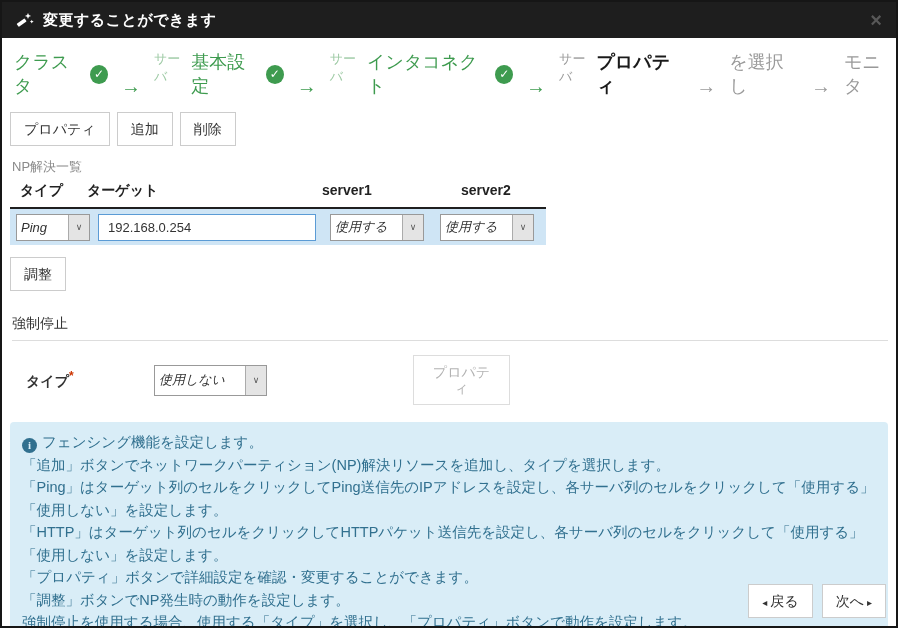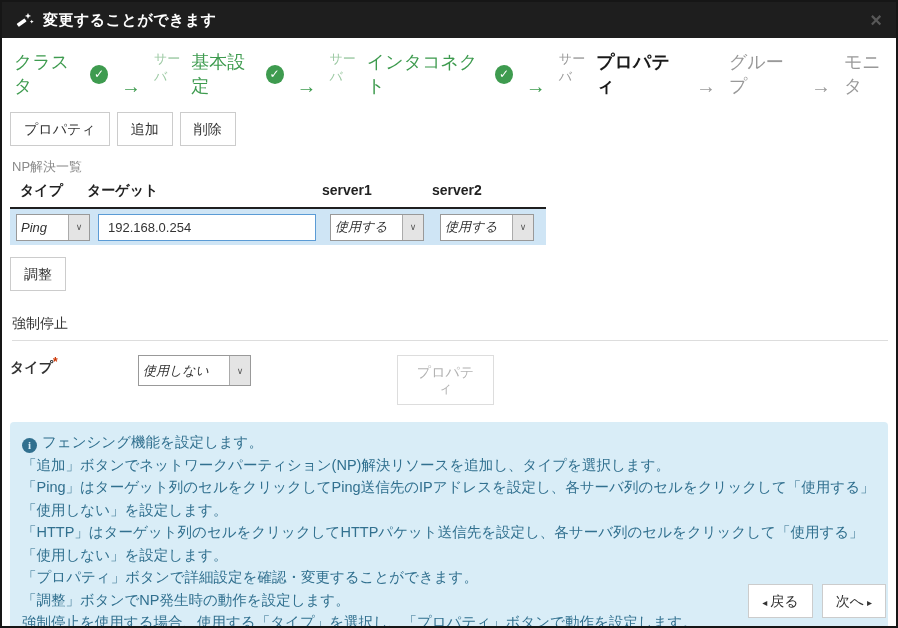"グループ" span.step-label { text: グループ -> を選択し }
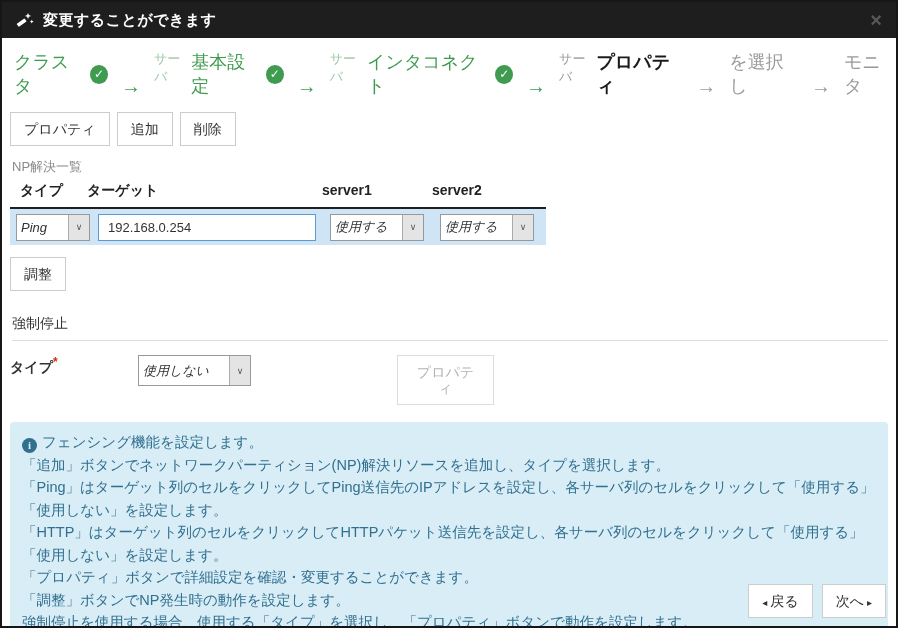"server2" .col-s2 { margin-left: none -> 29px }
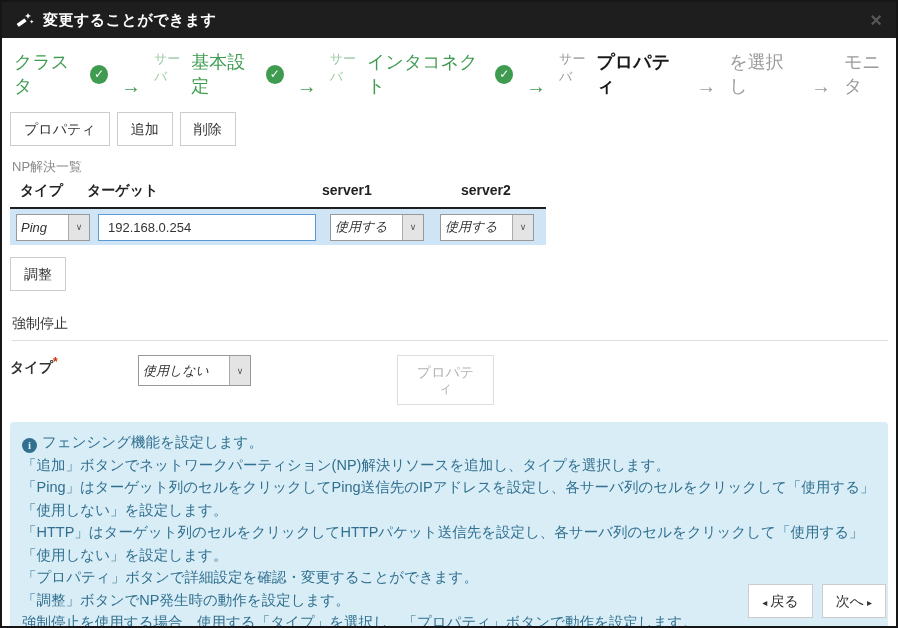"タイプ*" .fs-row { align-items: none -> center; margin: 14px 0 0 8px -> 14px 0 0 24px }
